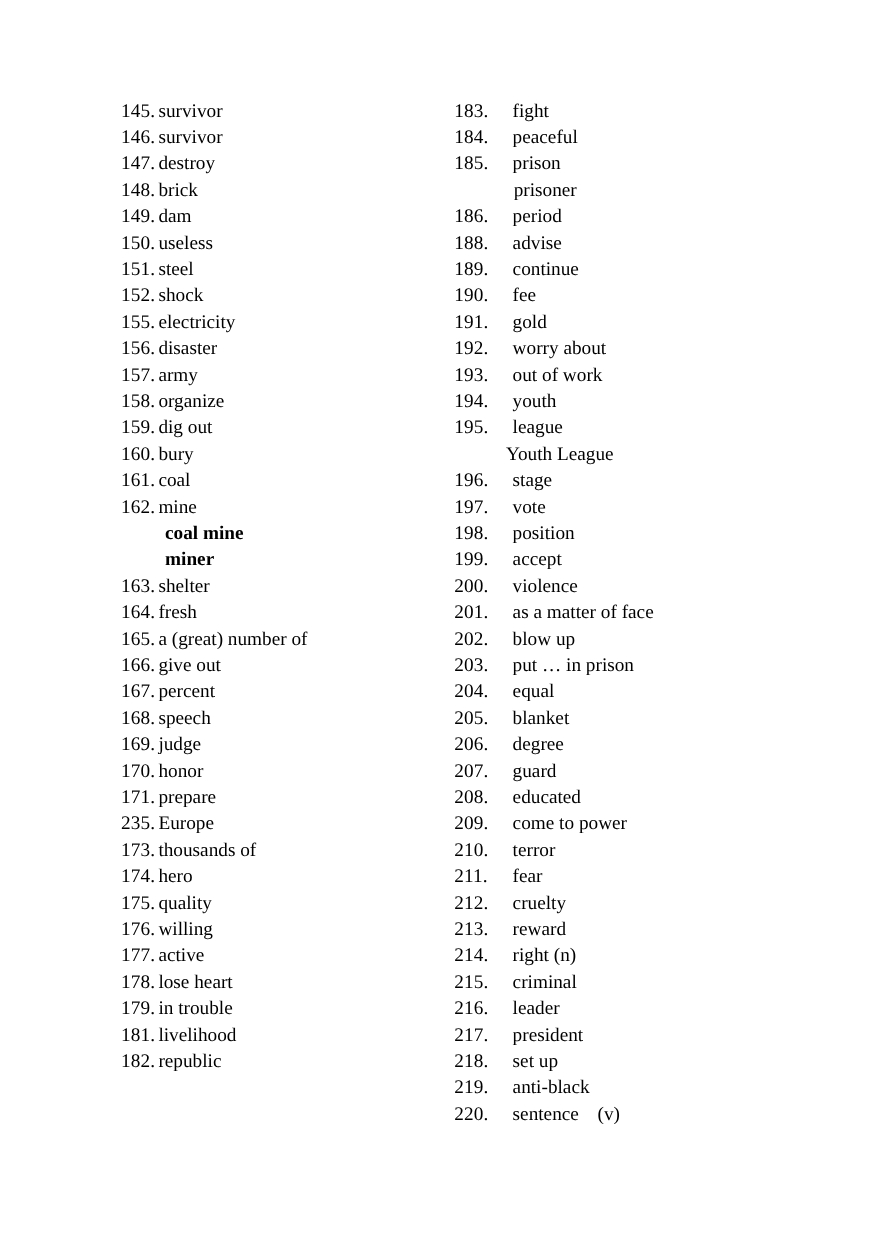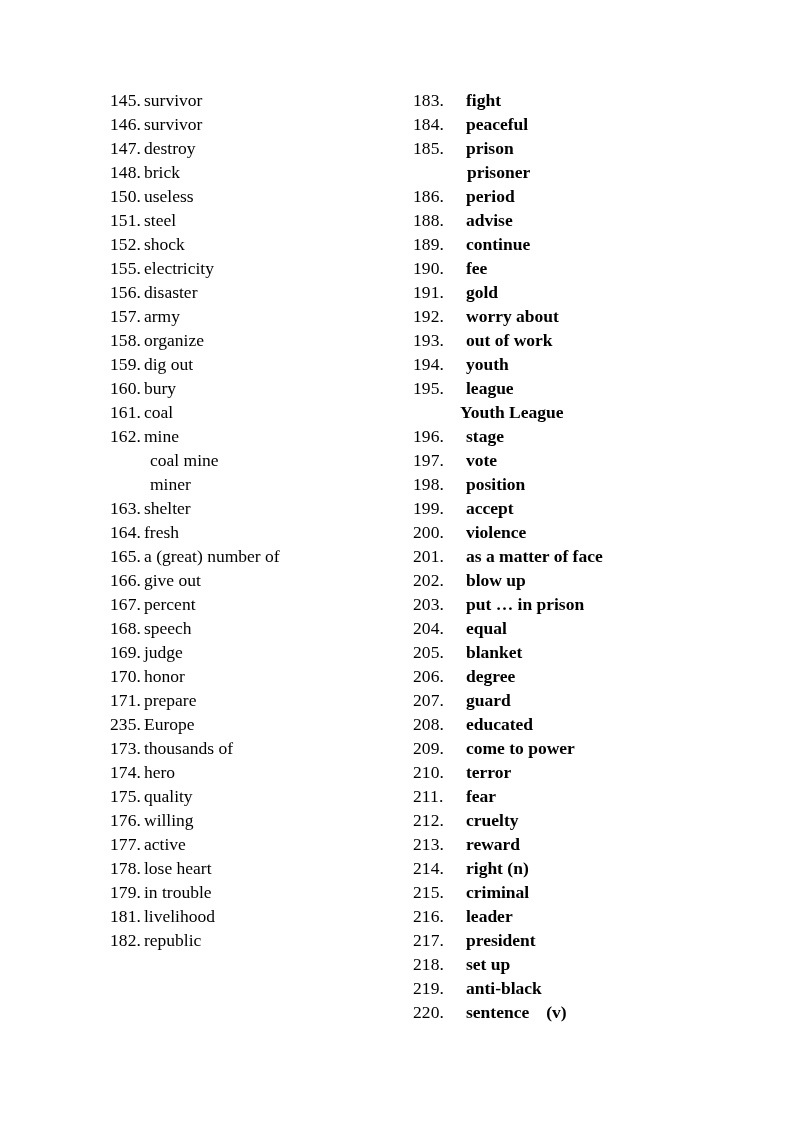"fight" .column.right .entry .word { font-weight: bold -> none }
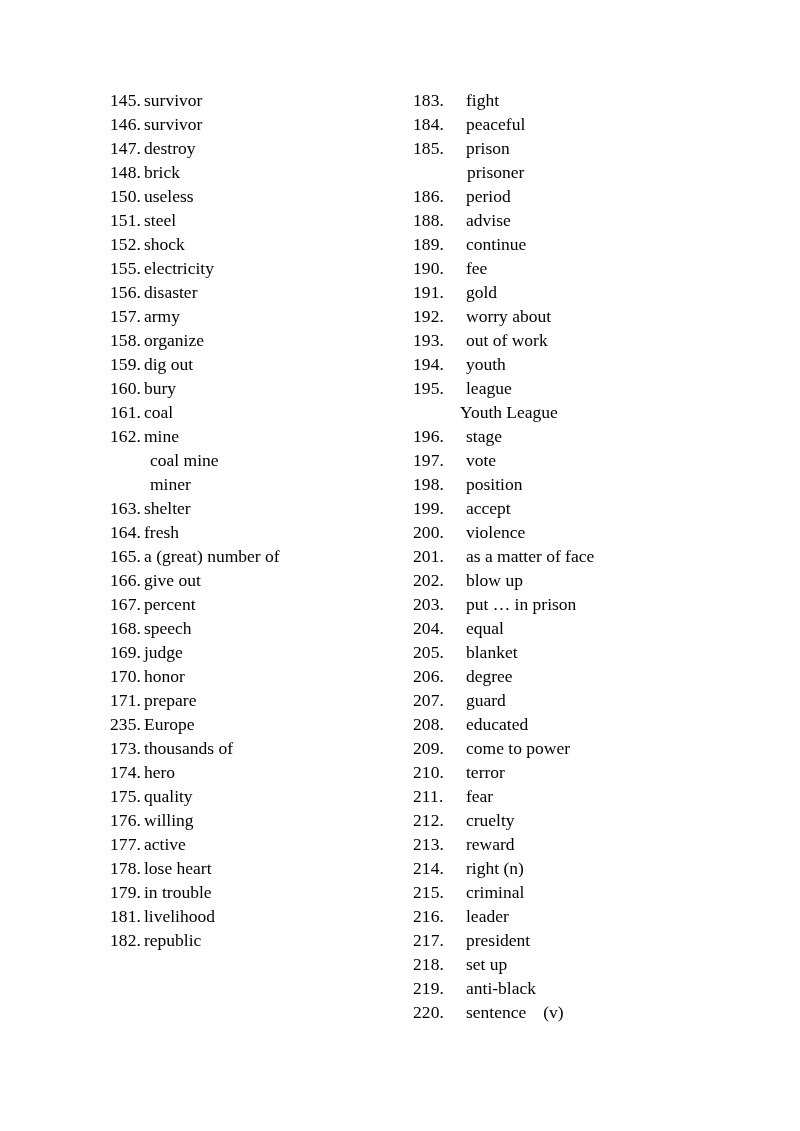"149." div.entry { html: none -> <div> <span>149.</span> <span>dam</span> </div> }
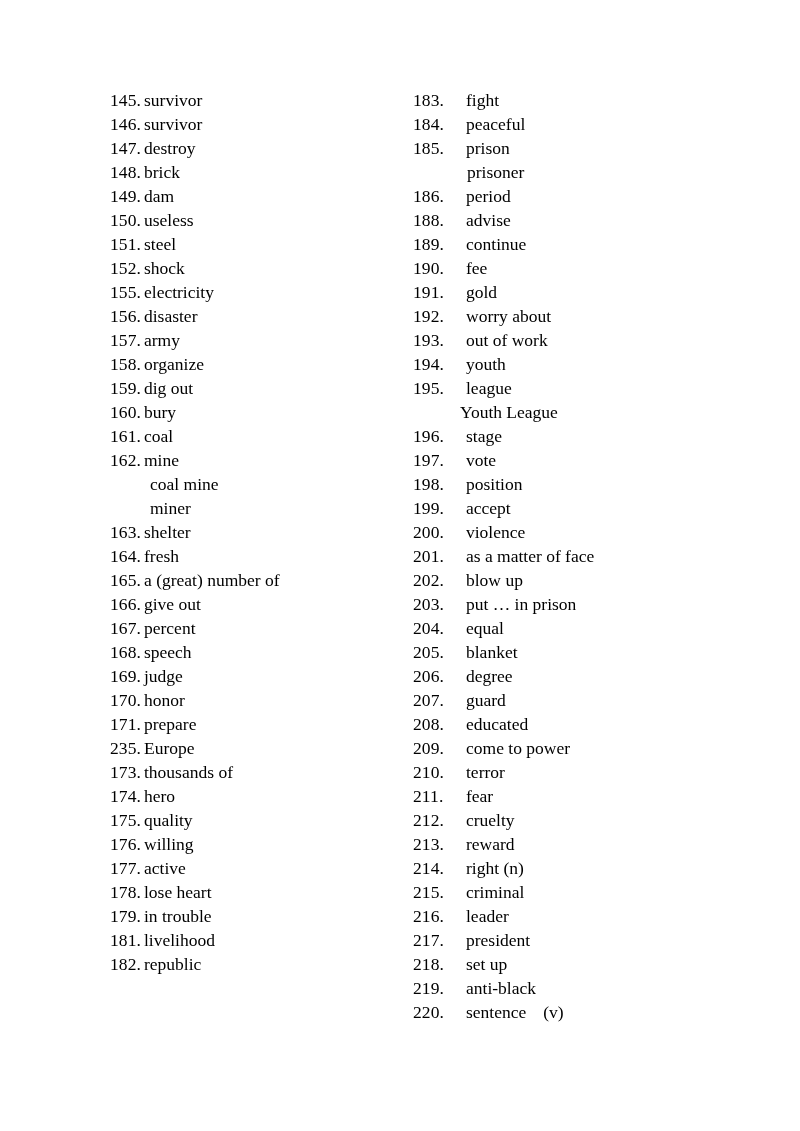"coal mine" .column.left .entry.sub .word { font-weight: none -> bold }
